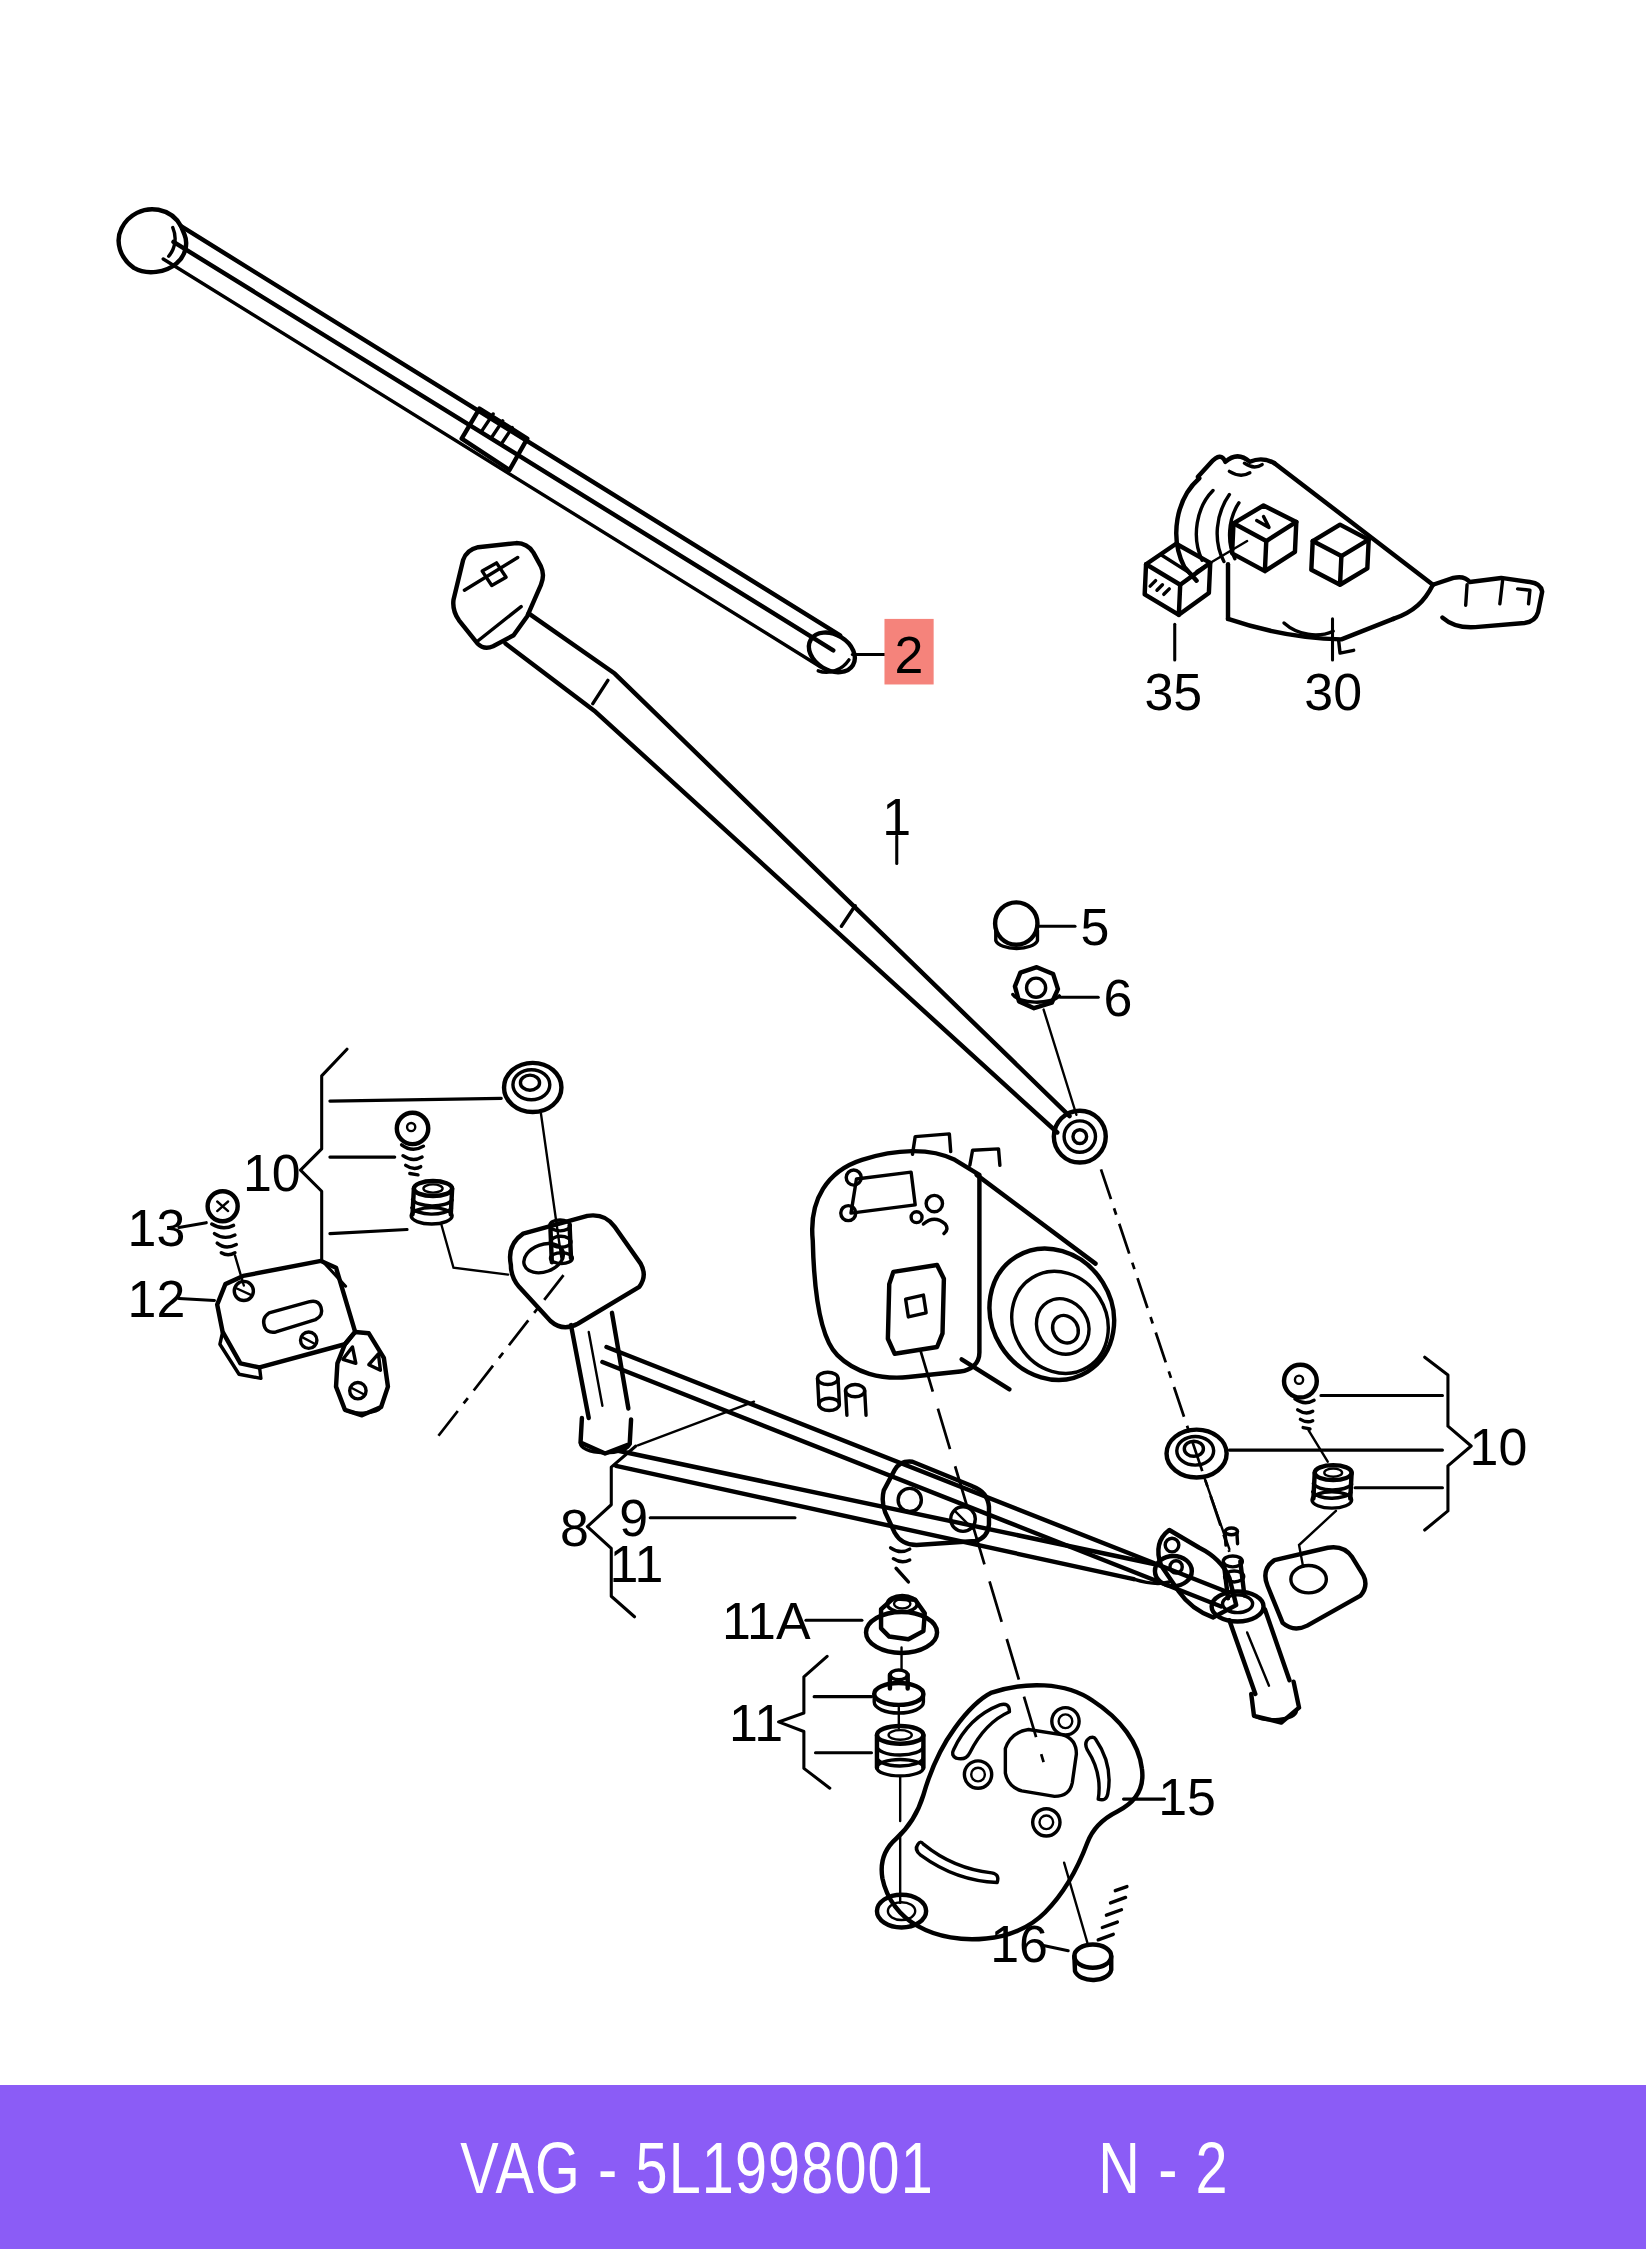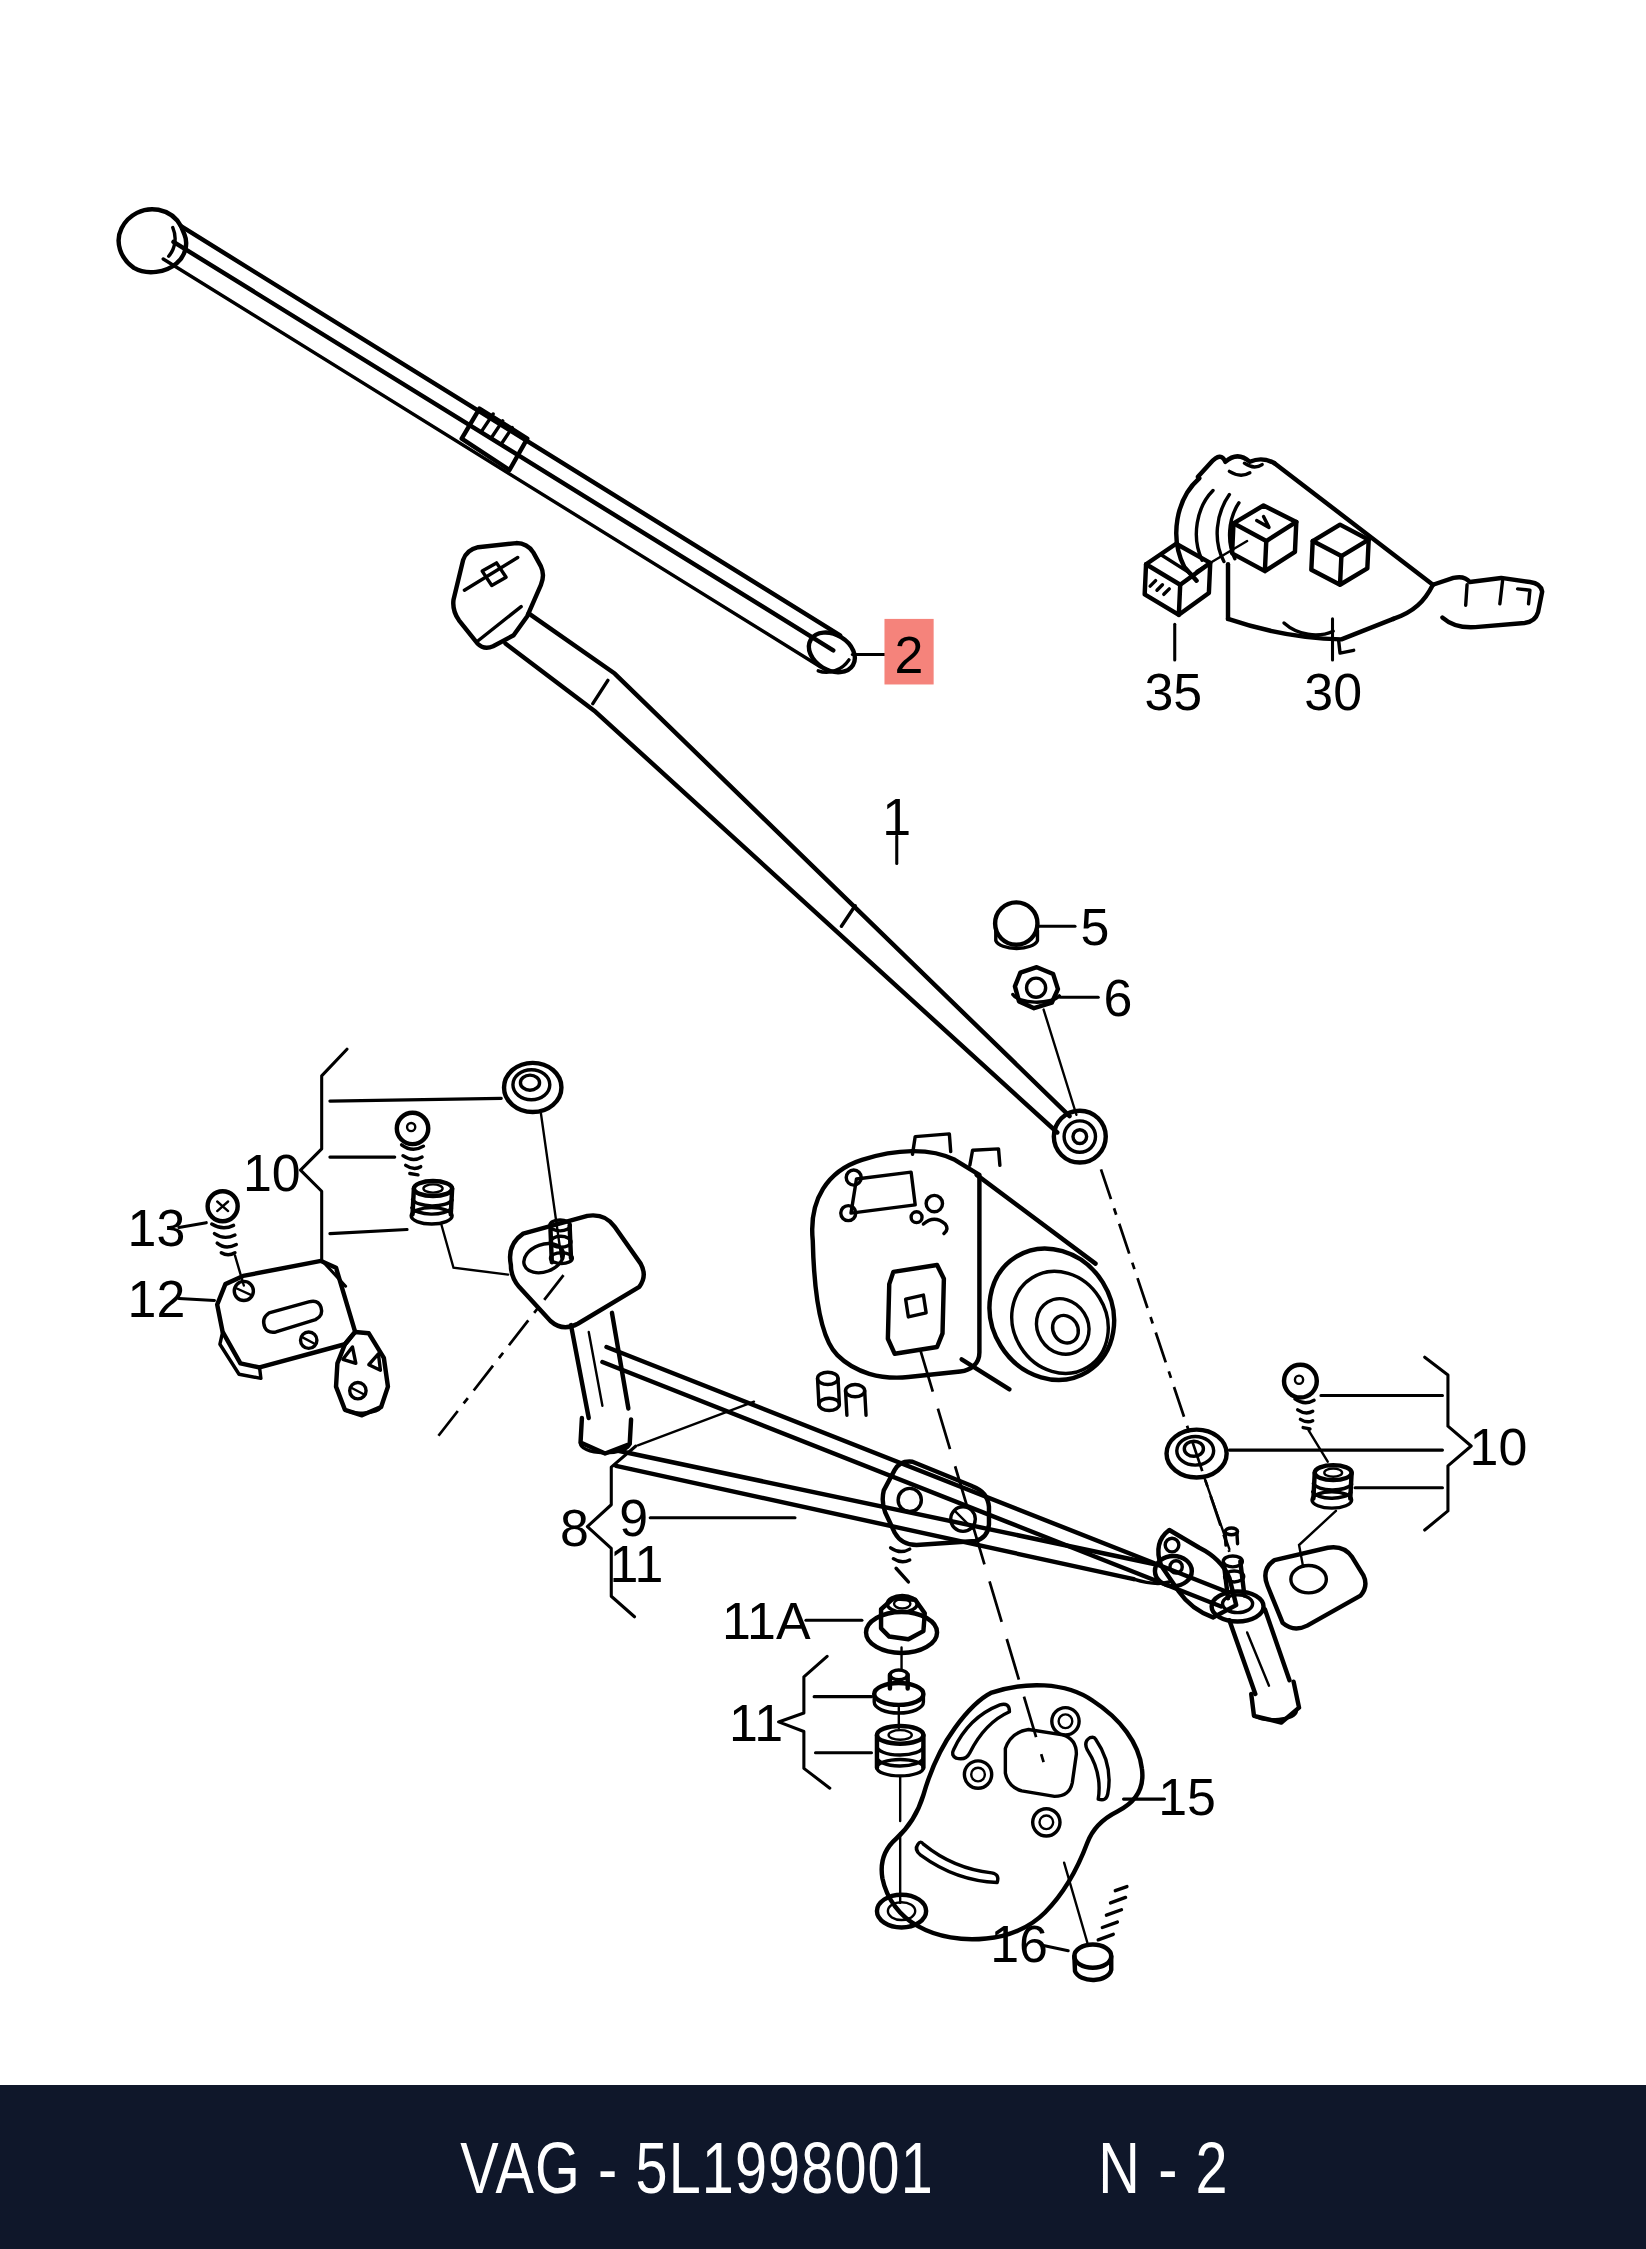"VAG - 5L1998001" div { background: #0f172a -> #8b5cf6 }
